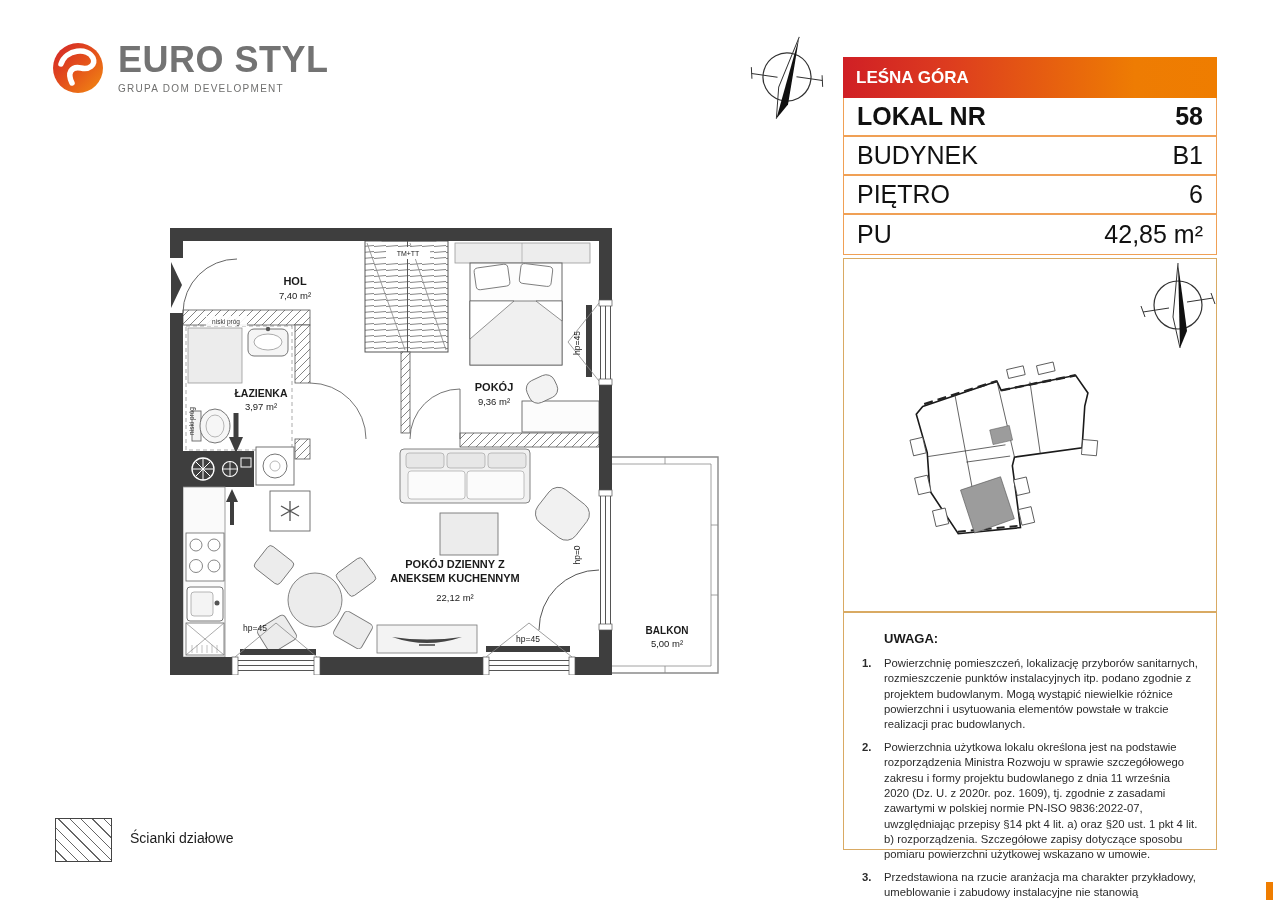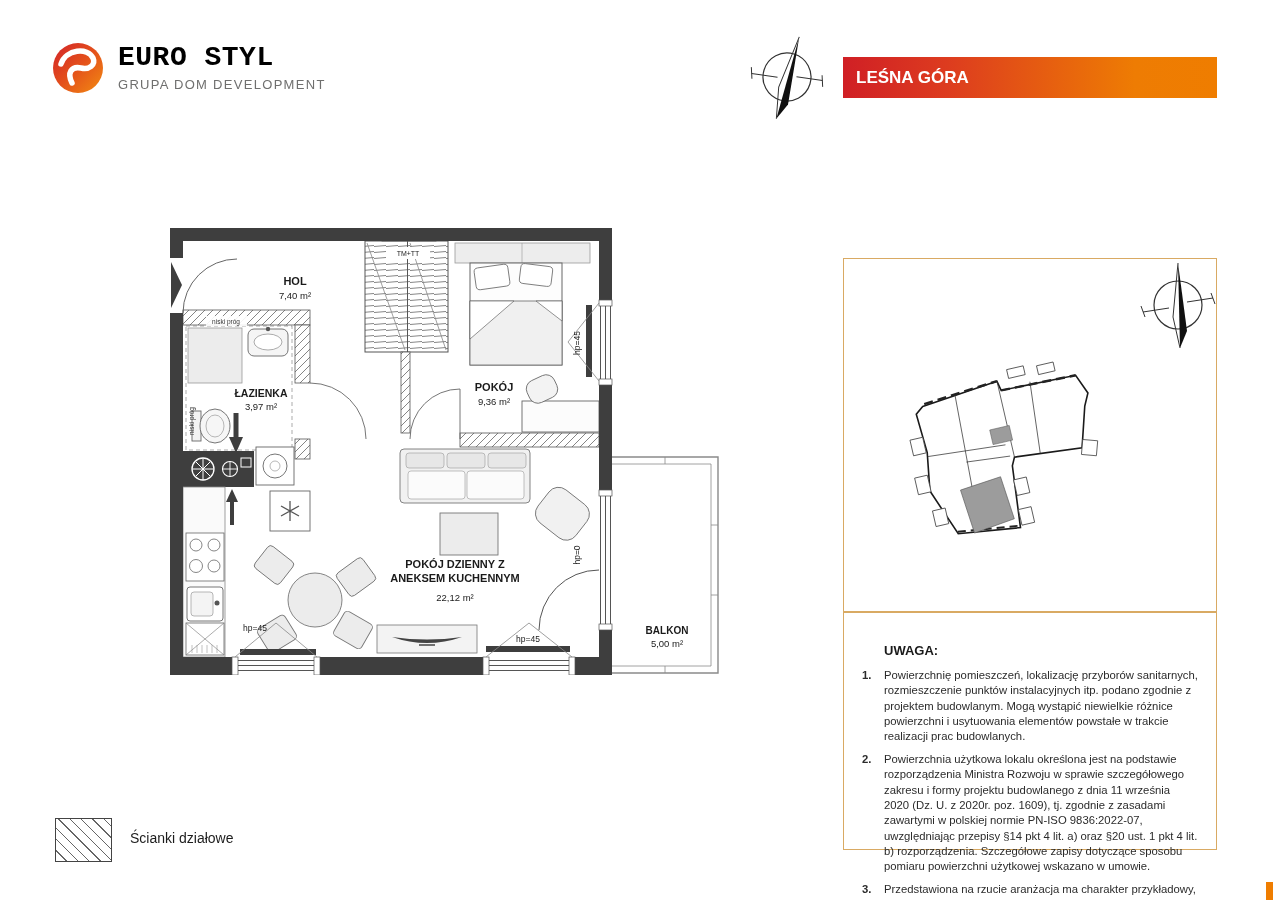"EURO STYL" .logo-text .name { color: #000000 -> #737373; font-family: Liberation Mono, monospace -> none; font-size: 28px -> 36px }
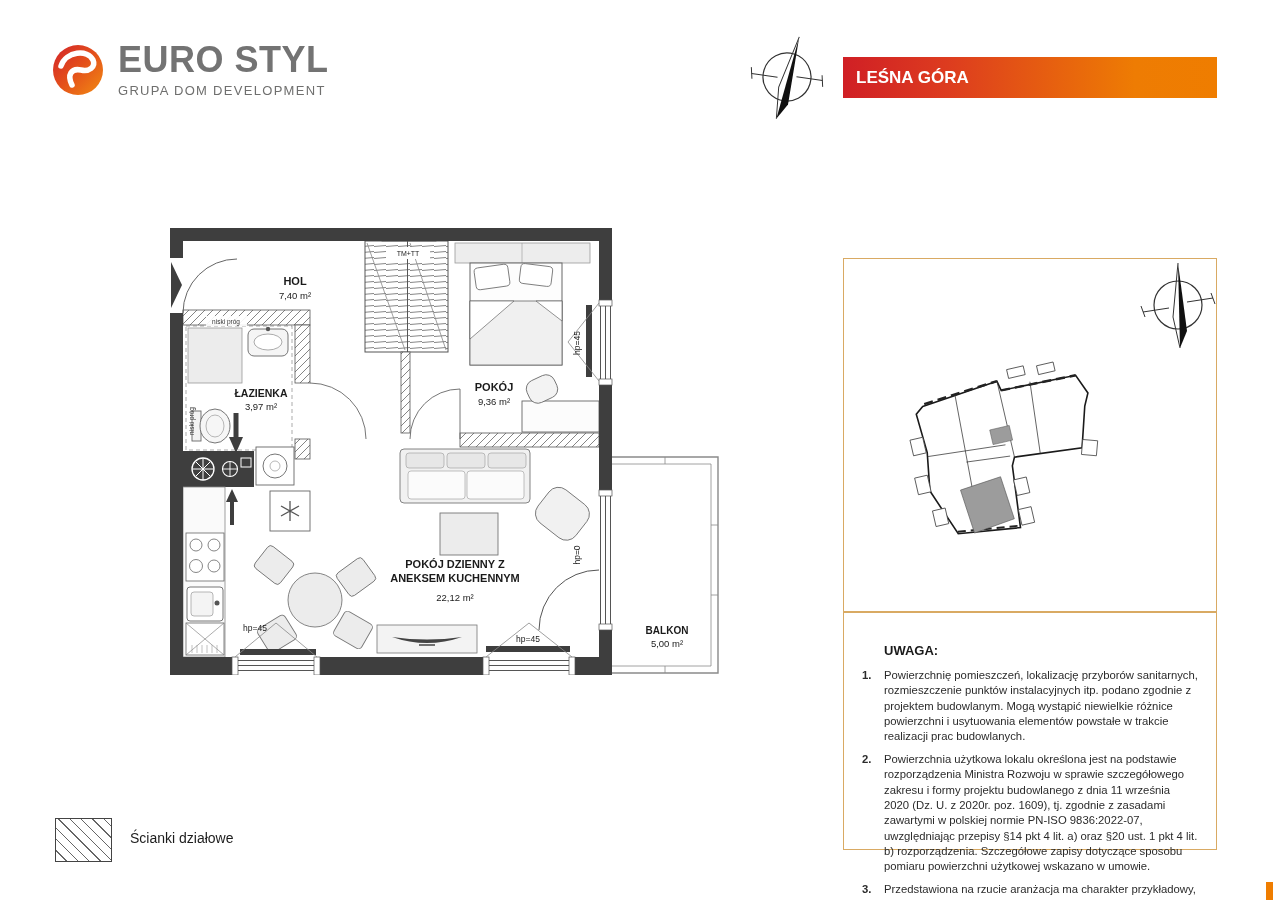"GRUPA DOM DEVELOPMENT" .logo-text .tagline { font-size: 13px -> 10px }
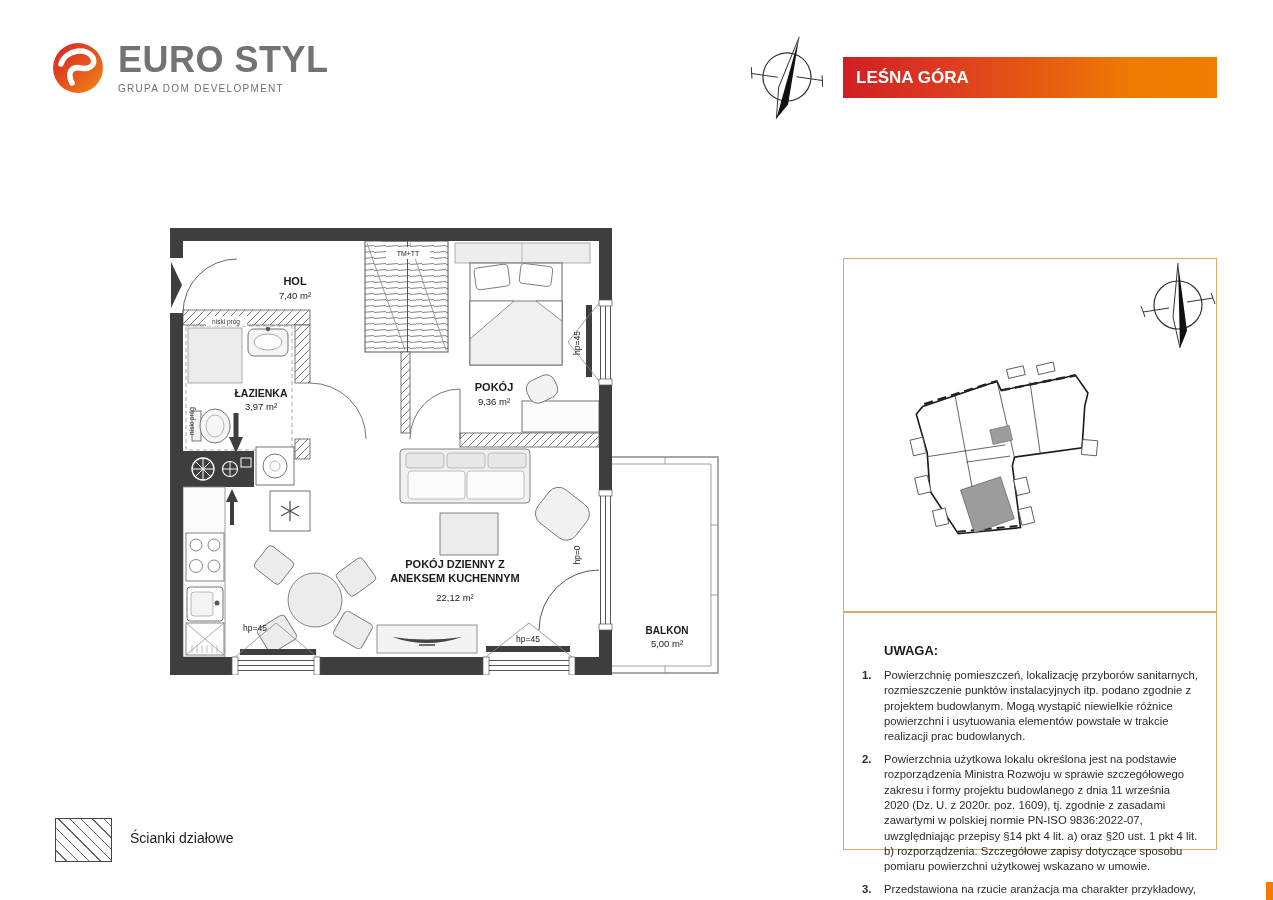"LOKAL NR" div.info-rows { html: none -> <div> <div> <span>LOKAL NR</span> <span>58</span> </div> <div> <span>BUDYNEK</span> <span>B1</span> </div> <div> <span>PIĘTRO</span> <span>6</span> </div> <div> <span>PU</span> <span>42,85 m²</span> </div> </div> }
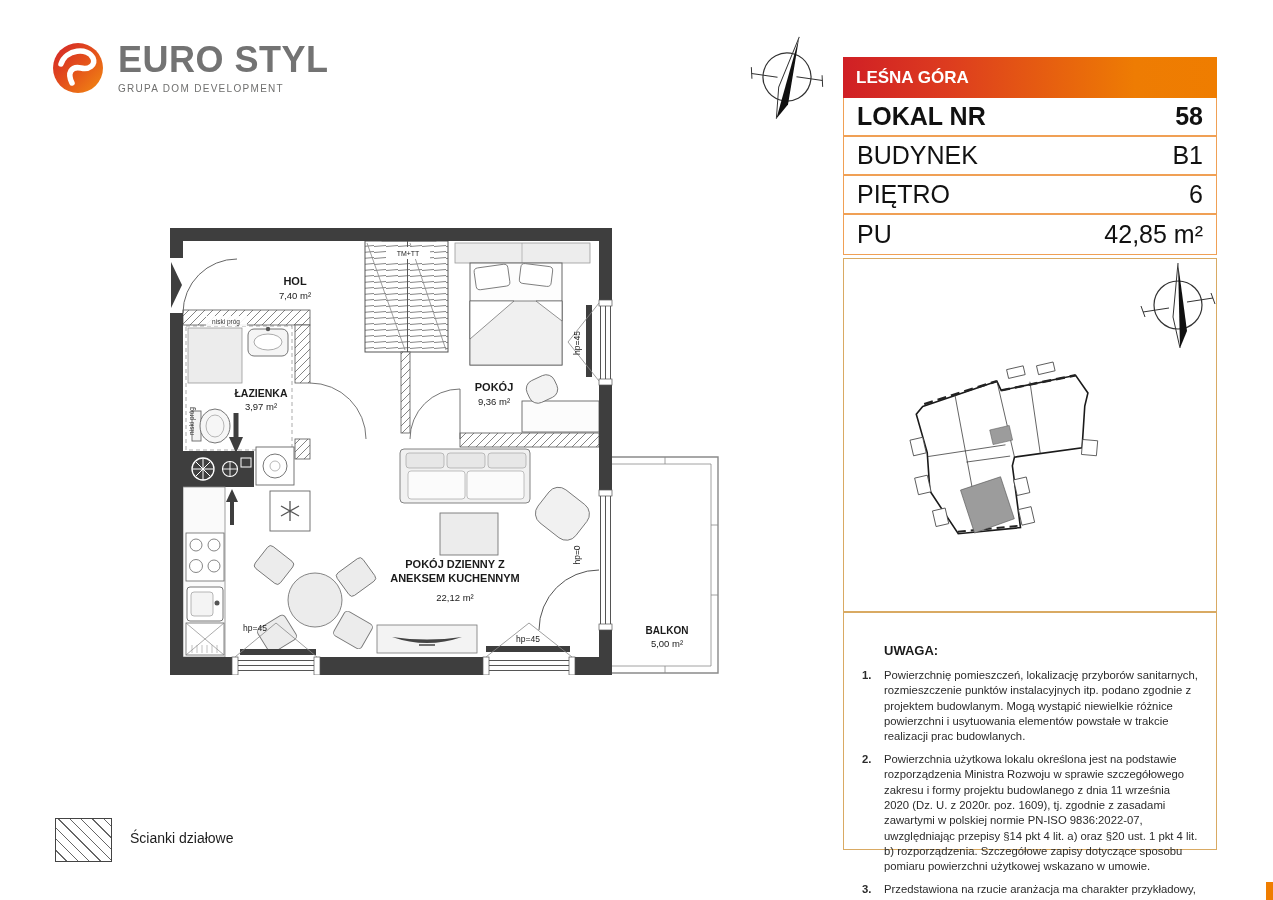"UWAGA:" .notes-box { padding: 28px 18px 0 16px -> 16px 18px 0 16px }
